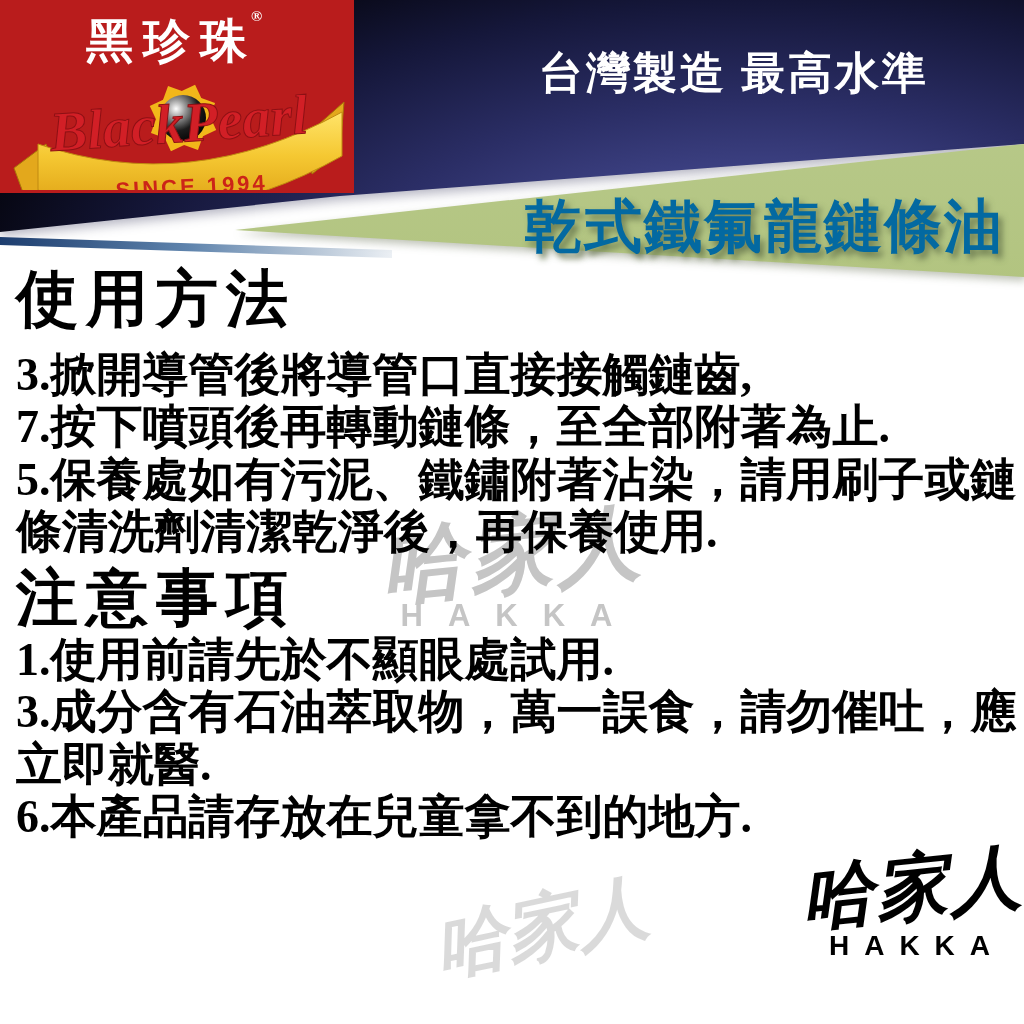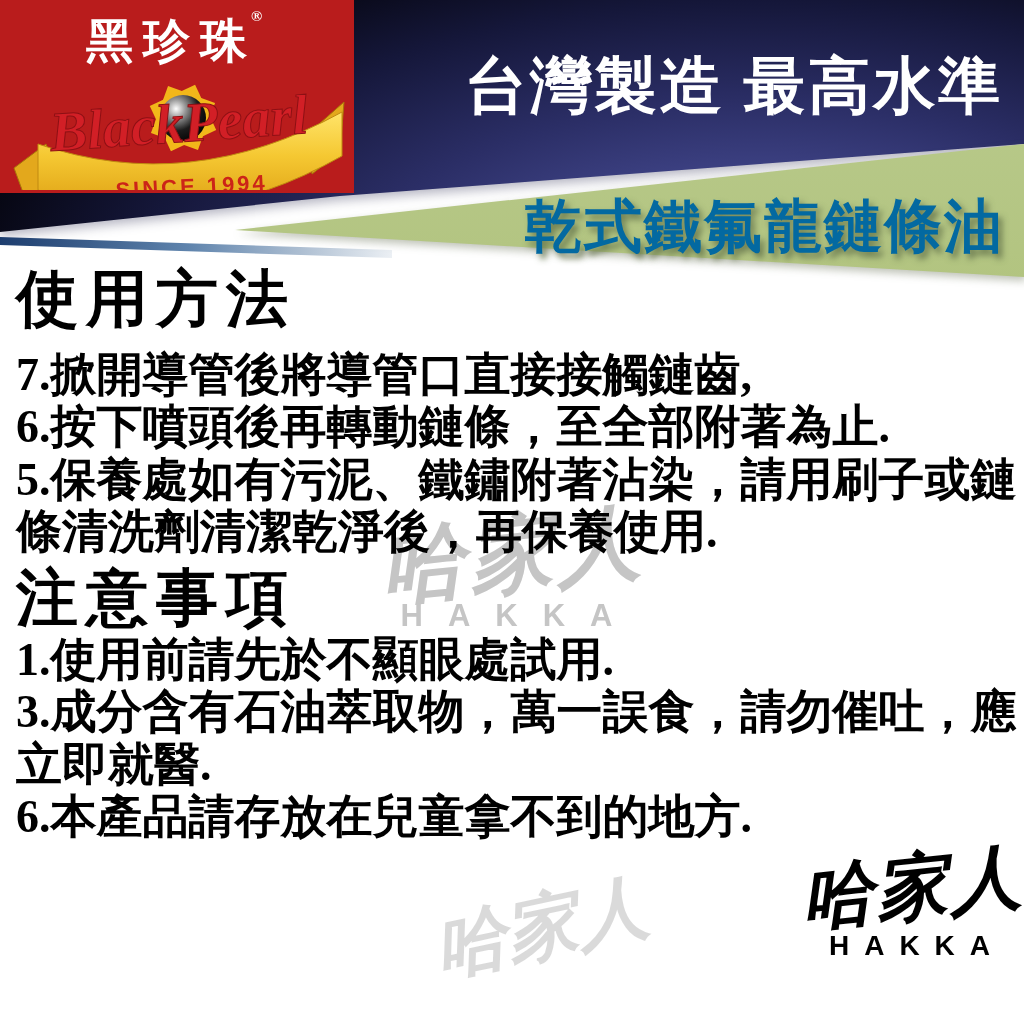"台灣製造 最高水準" .made-in { font-size: 62px -> 44px }
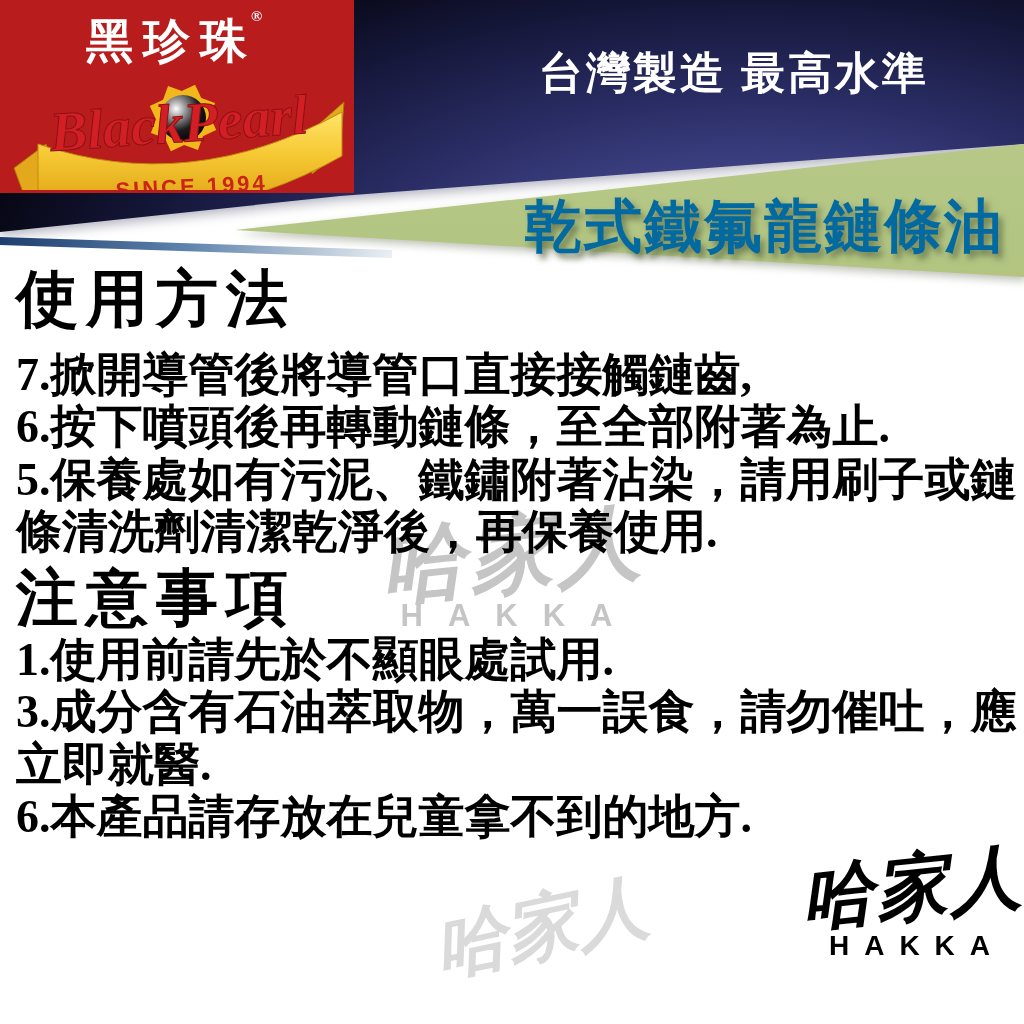"7.掀開導管後將導管口直接接觸鏈齒," div.line { text: 7 -> 3 }
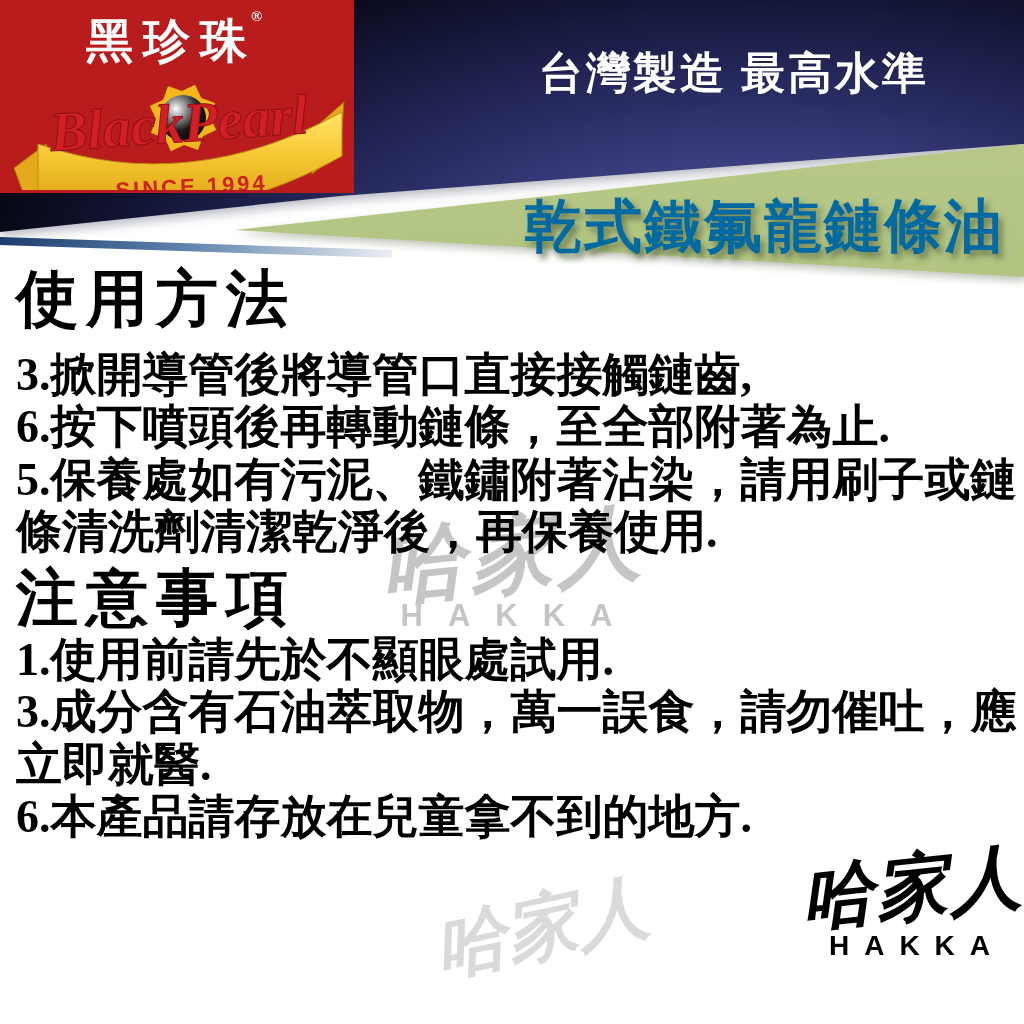"6.按下噴頭後再轉動鏈條，至全部附著為止." div.line { text: 6 -> 7 }
